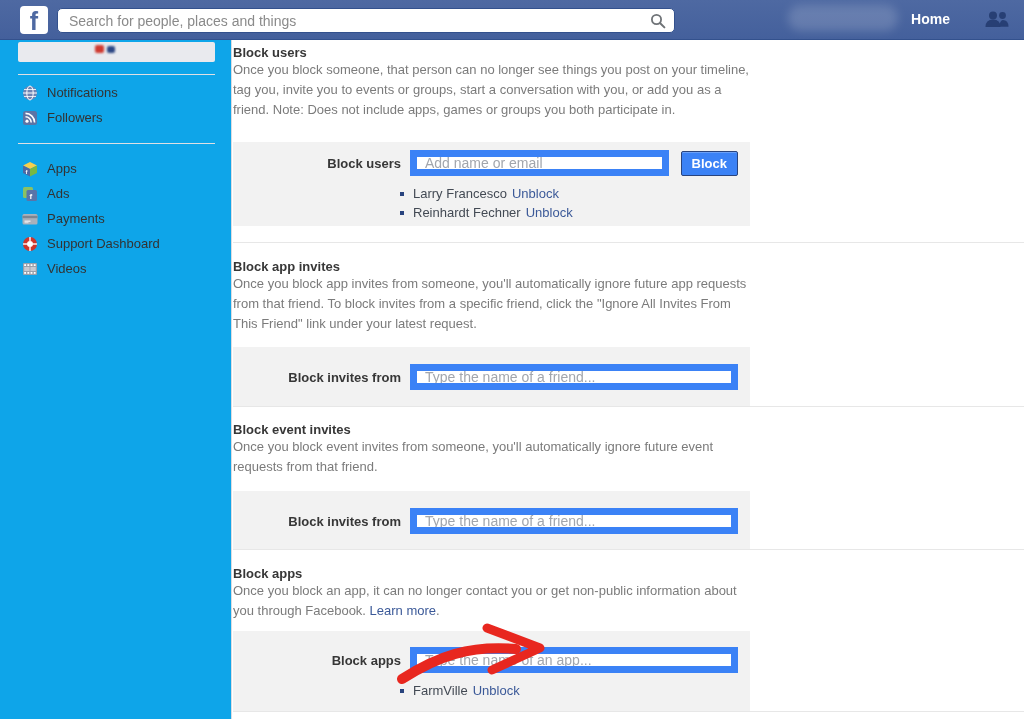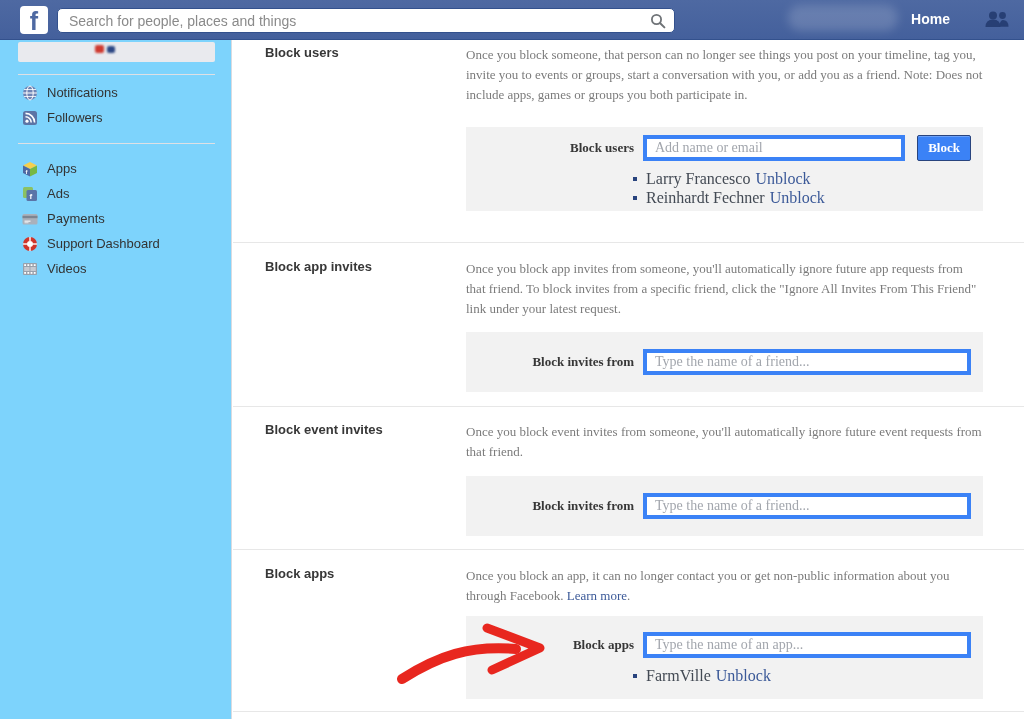"Block users" .section { flex-direction: none -> column; padding-left: 32px -> none }
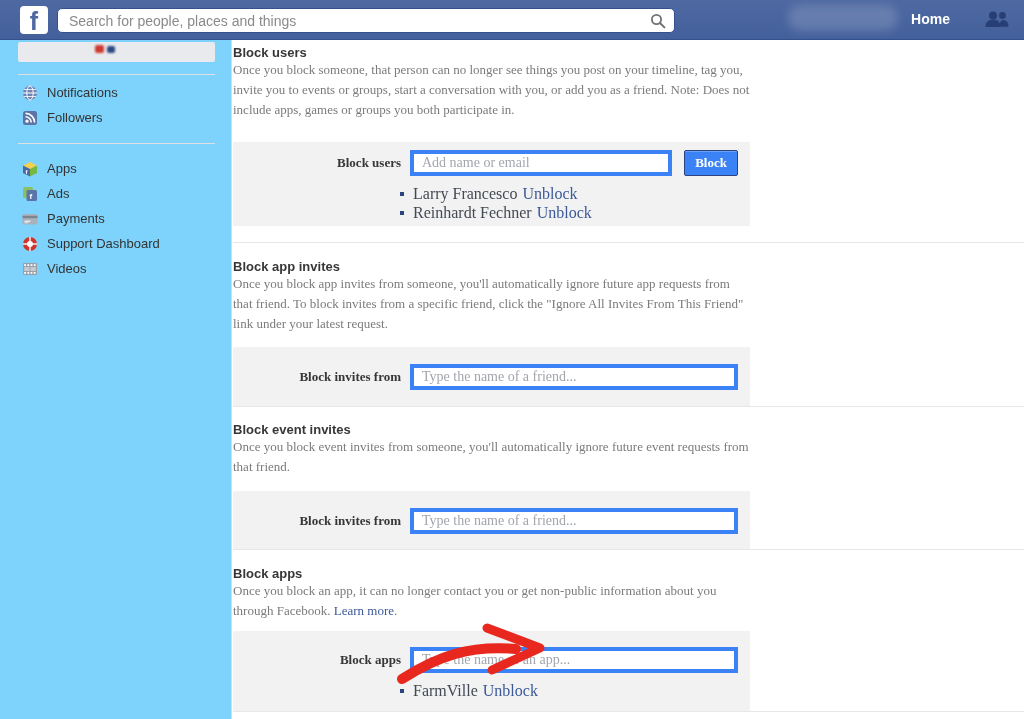"Once you block someone, that" .sec-right { font-family: Liberation Serif, serif -> none }
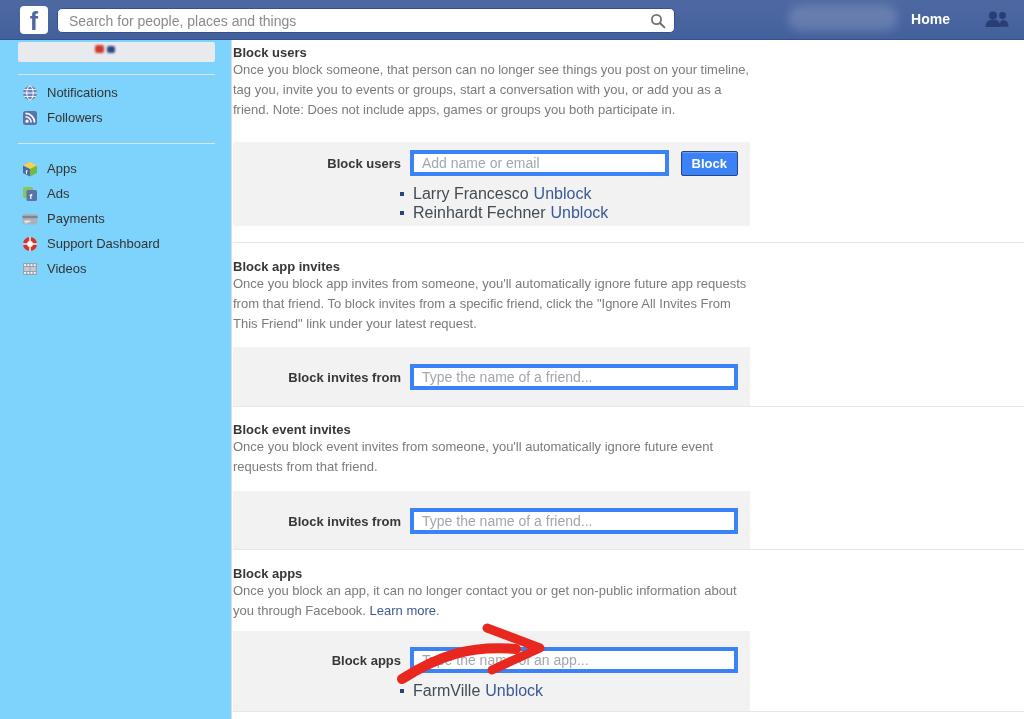"Notifications" .sidebar { background: #7dd3fc -> #0ea5e9 }
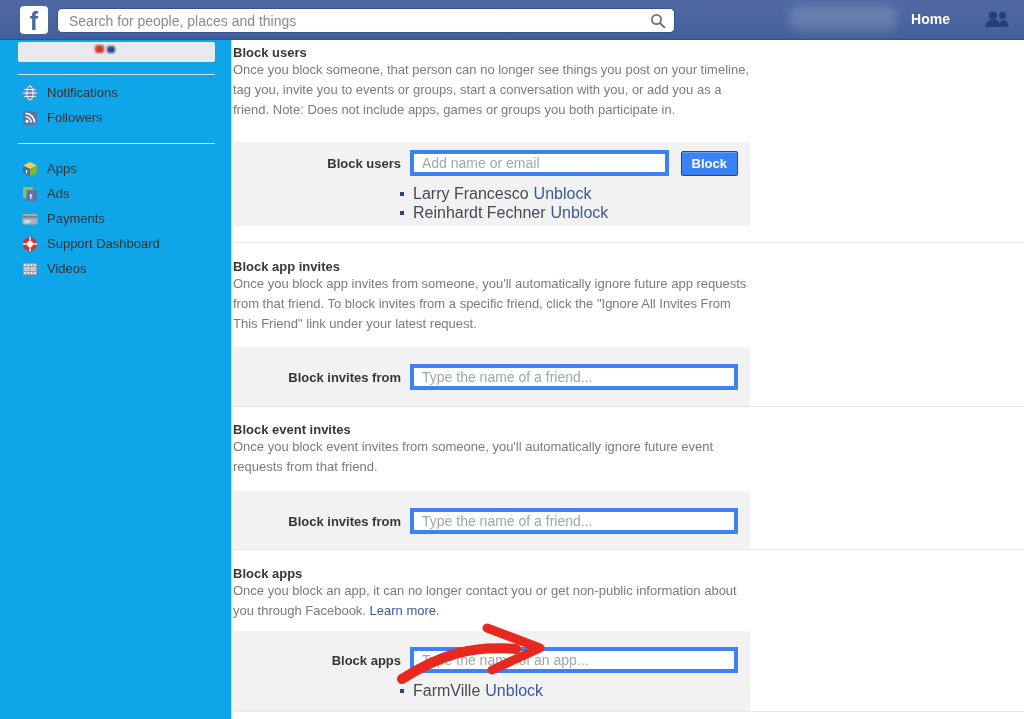"Add name or email" input.txt { border: 4px solid #3b82f6 -> 7px solid #3b82f6 }
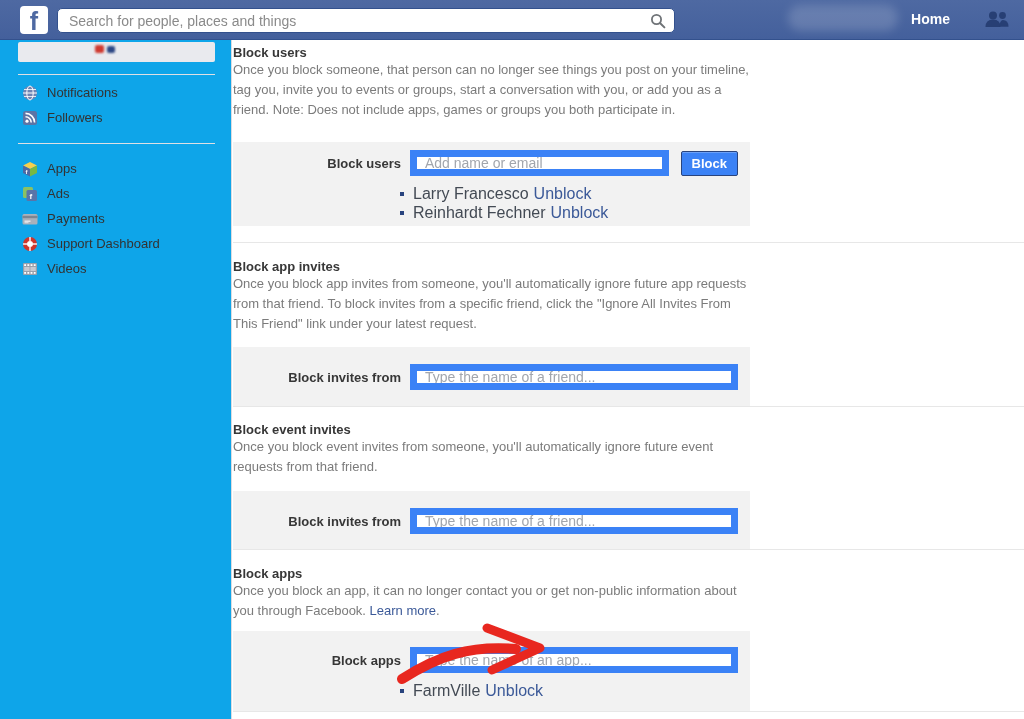"Larry Francesco" .blocked-list { font-size: 16px -> 13px }
